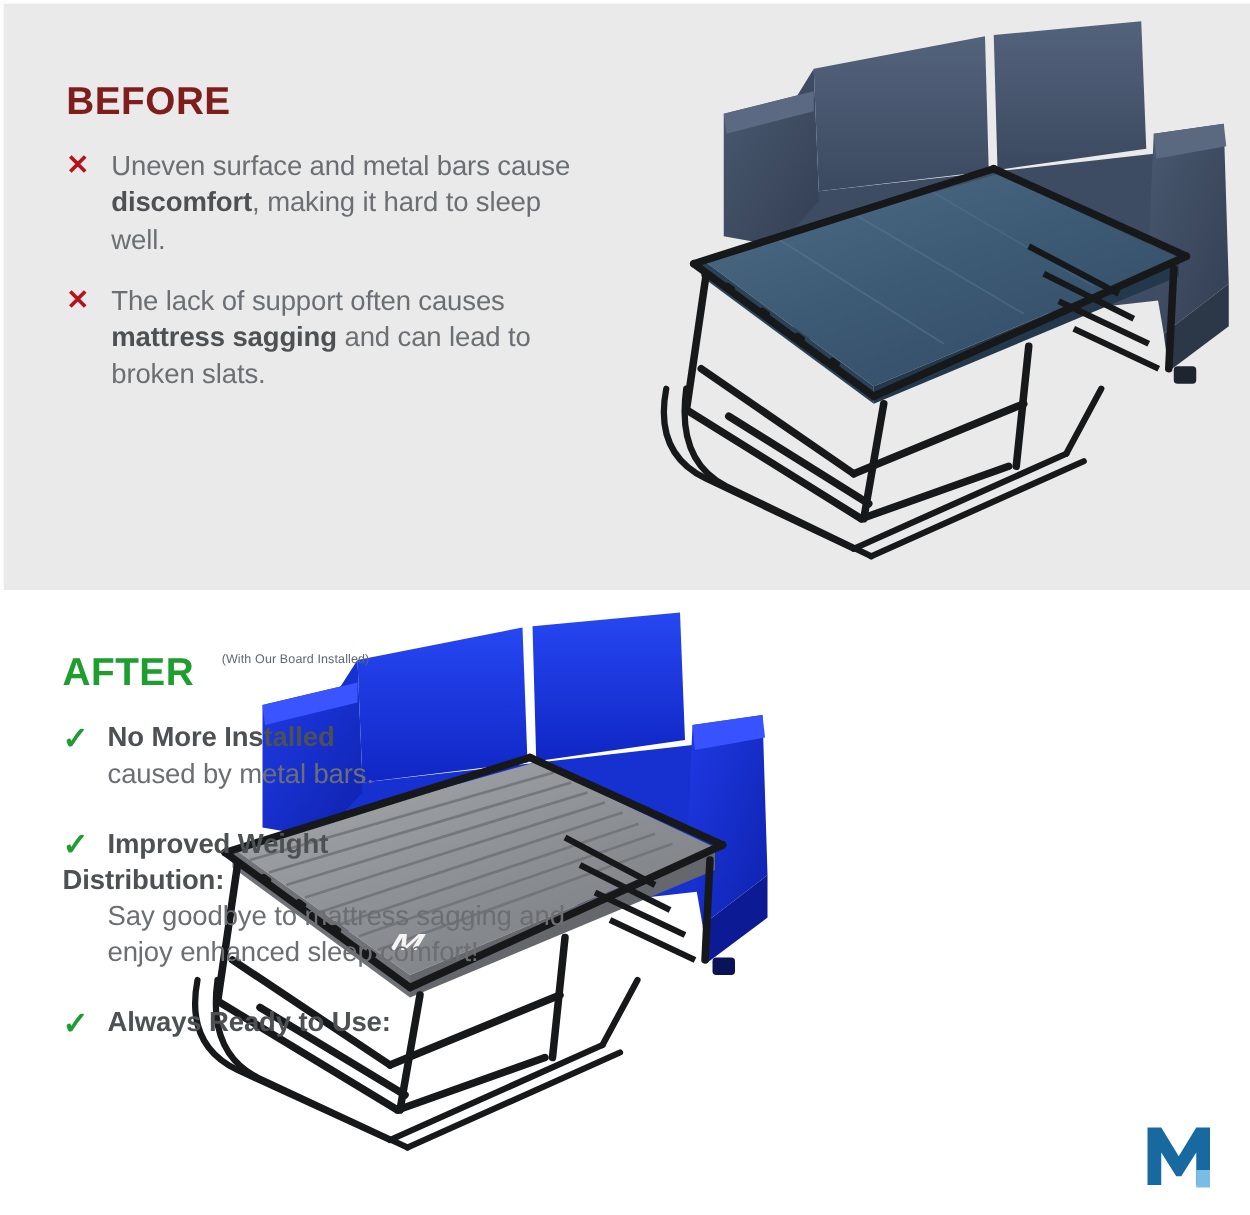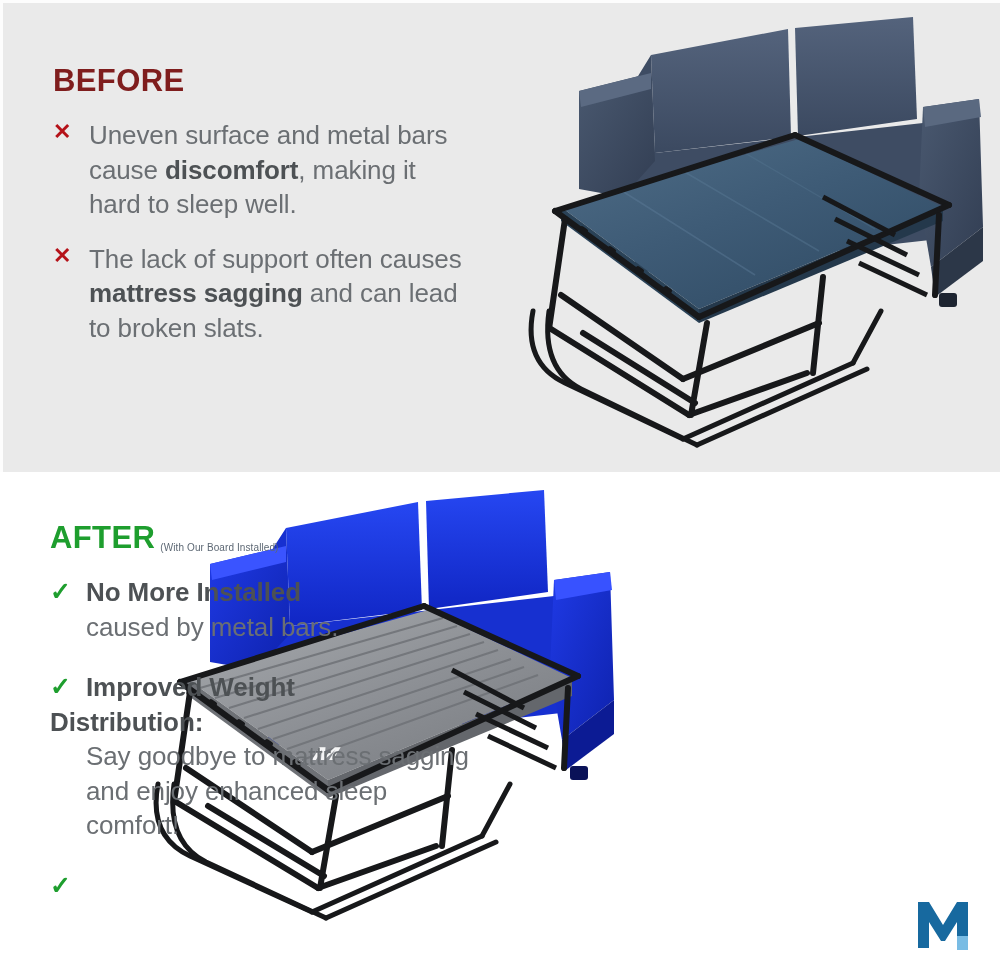"Uneven surface and metal bars" .btext { font-size: 26px -> 22px }
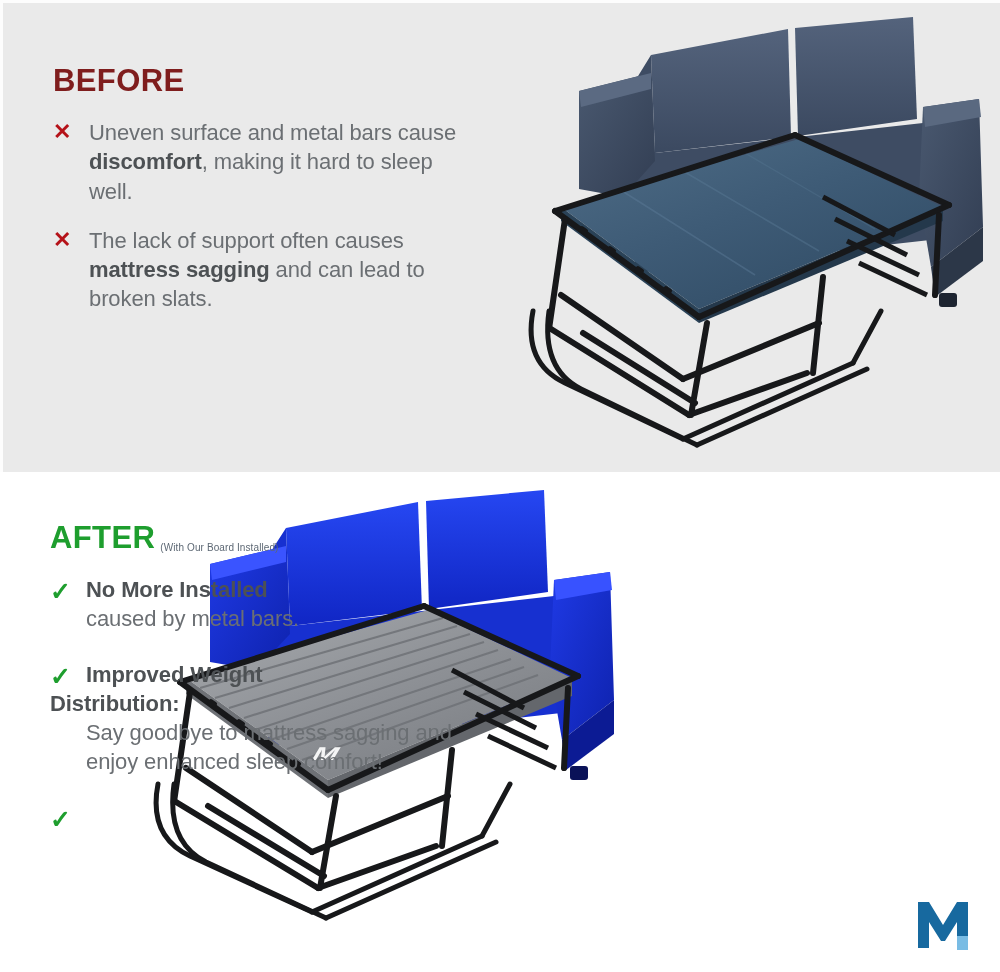"AFTER" #after-heading-row { align-items: flex-end -> flex-start; gap: 5px -> 22px }
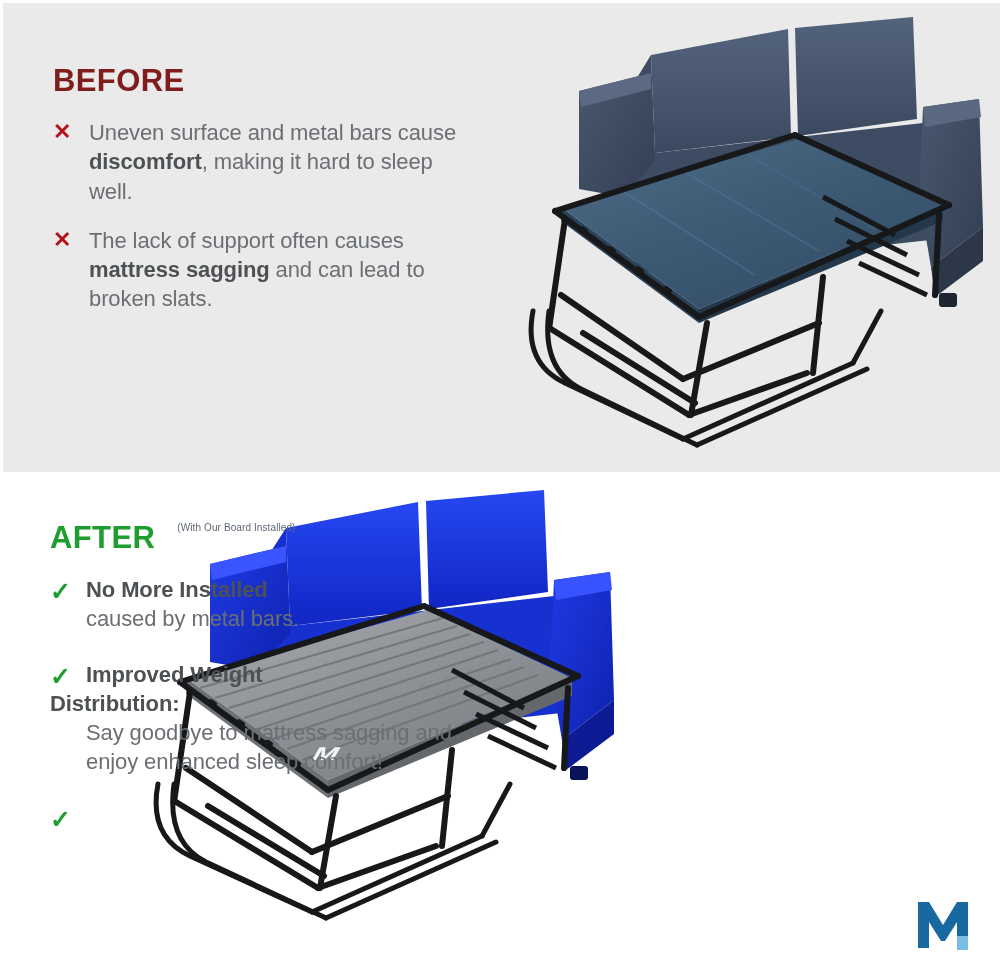"Always Ready to Use:" span.lead { html: none -> <span>Always Ready to Use:</span> }
